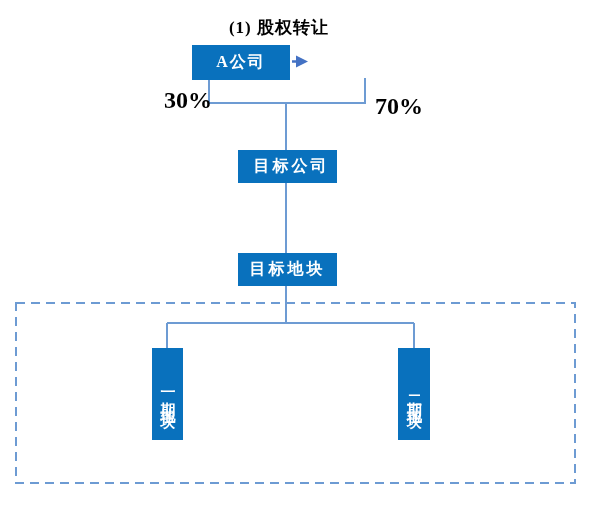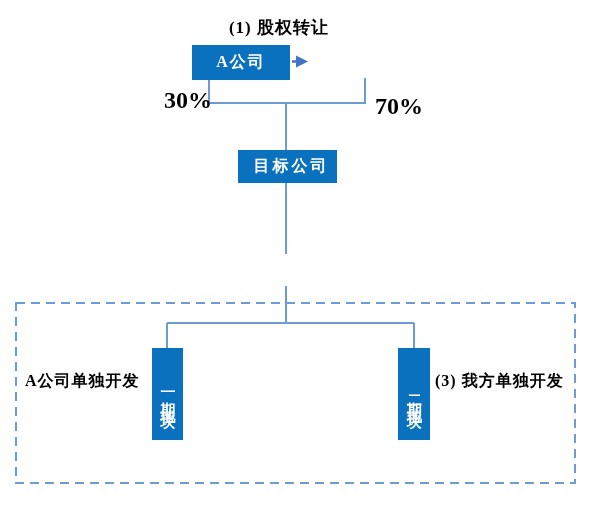"目标地块" div.node { html: none -> <div>目标地块</div> }
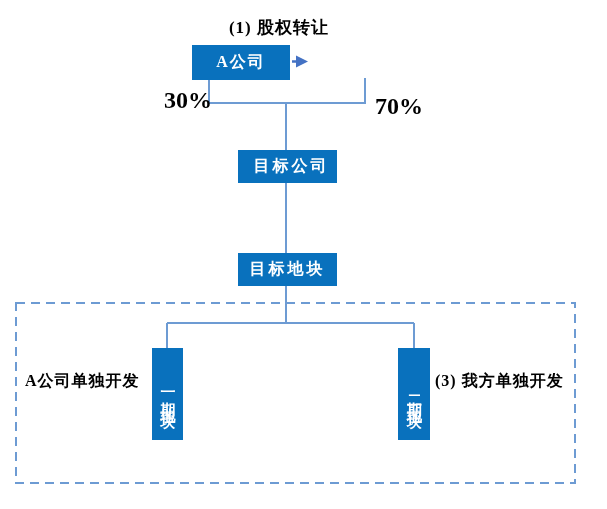"A公司单独开发" div.lbl { html: <div>A公司单独开发</div> -> none }
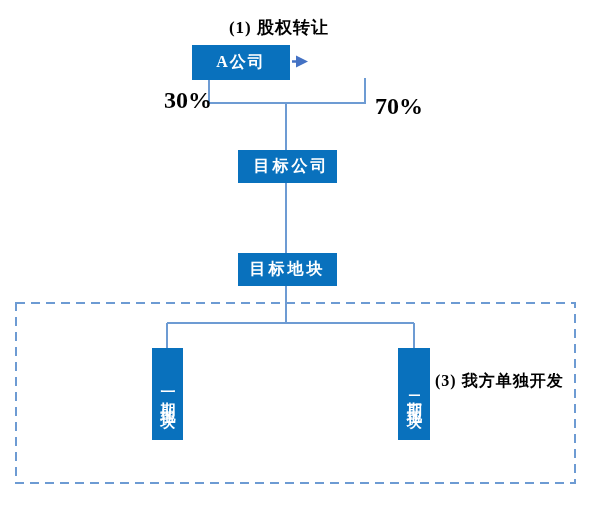"(3) 我方单独开发" div.lbl { html: <div>(3) 我方单独开发</div> -> none }
